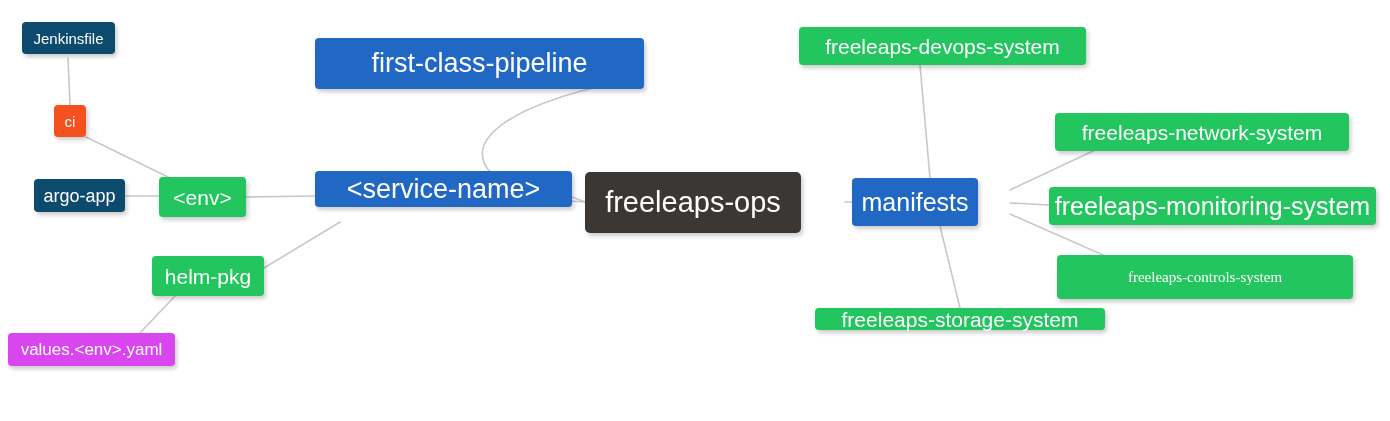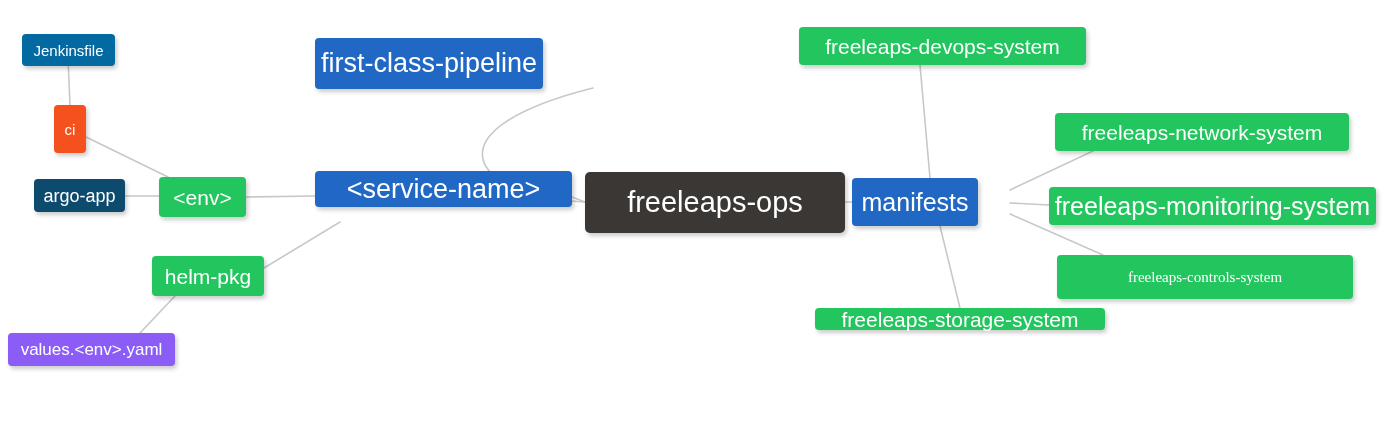"Jenkinsfile" div.mm-node { background: #0369a1 -> #0c4a6e; top: 34px -> 22px }
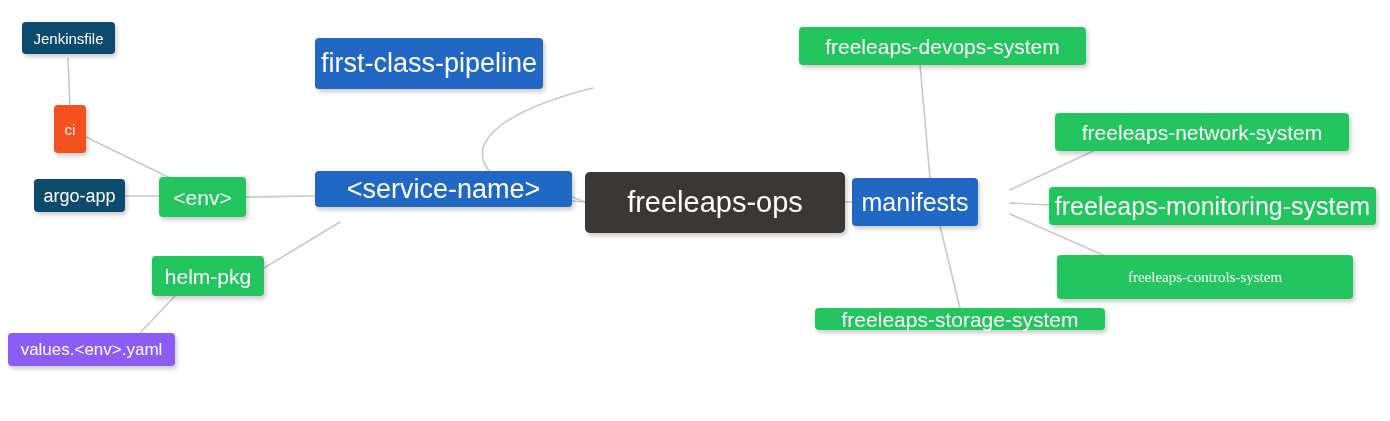"first-class-pipeline" div.mm-node { width: 228px -> 329px }
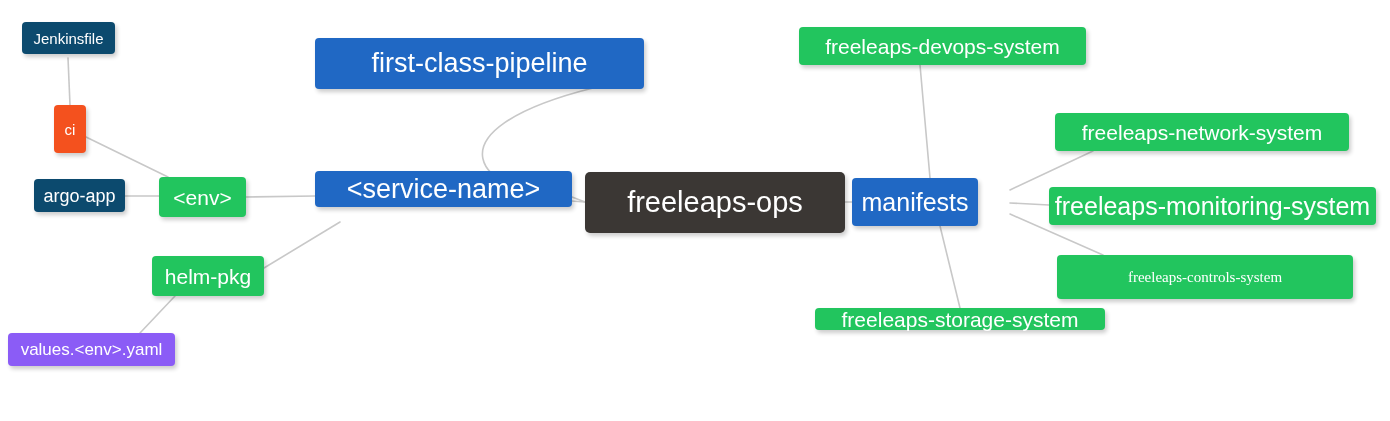"ci" div.mm-node { height: 48px -> 32px }
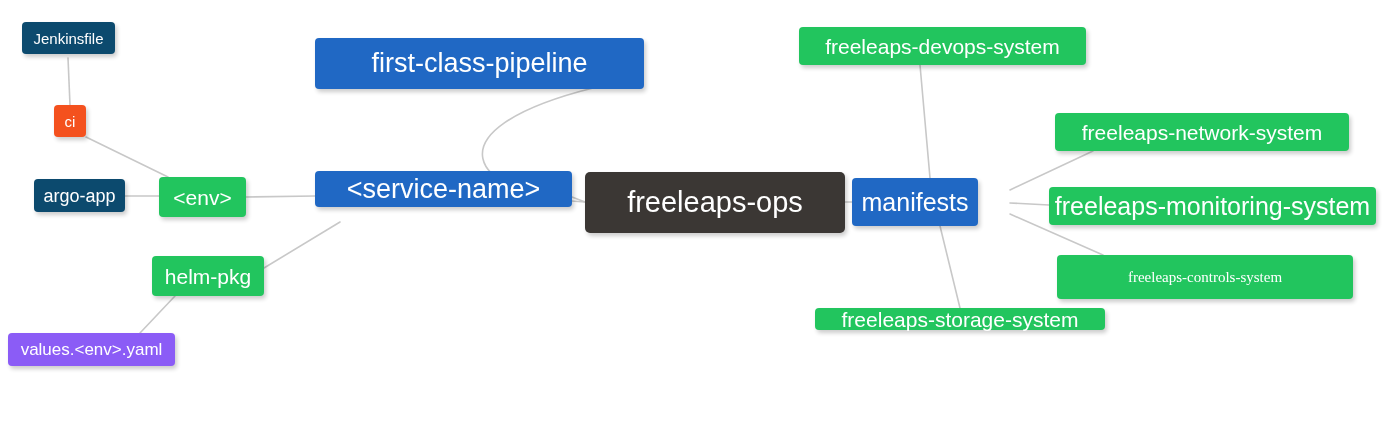"freeleaps-ops" div.mm-node { width: 260px -> 216px }
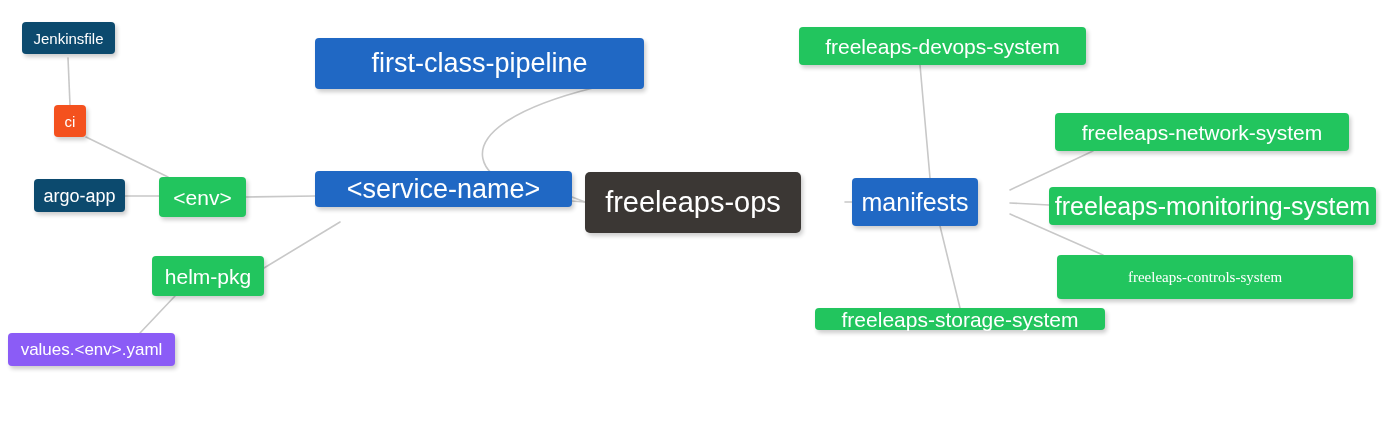"values.<env>.yaml" div.mm-node { background: #8b5cf6 -> #d946ef }
